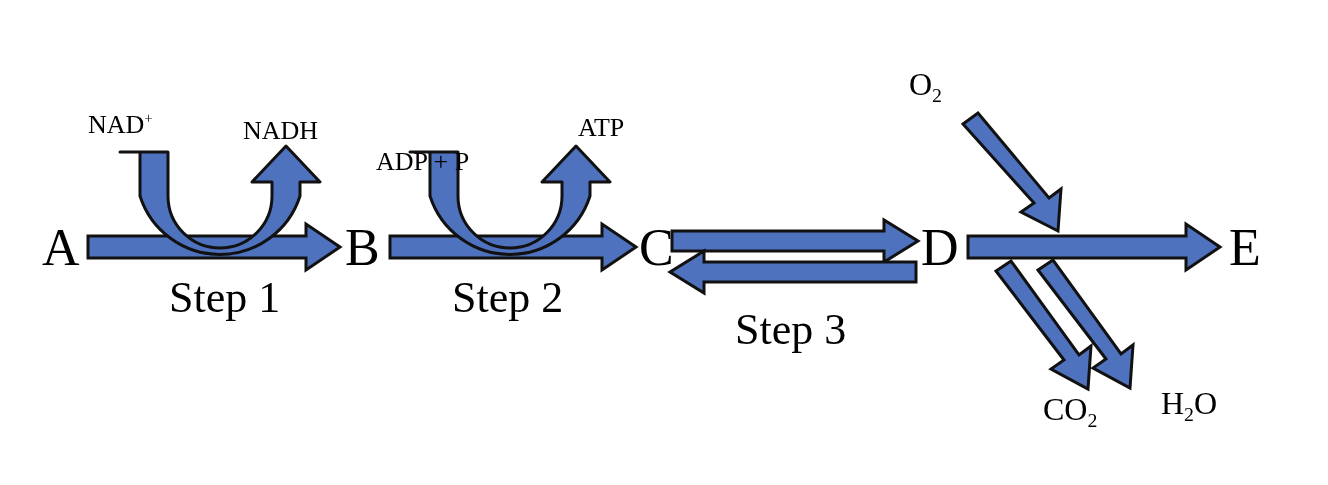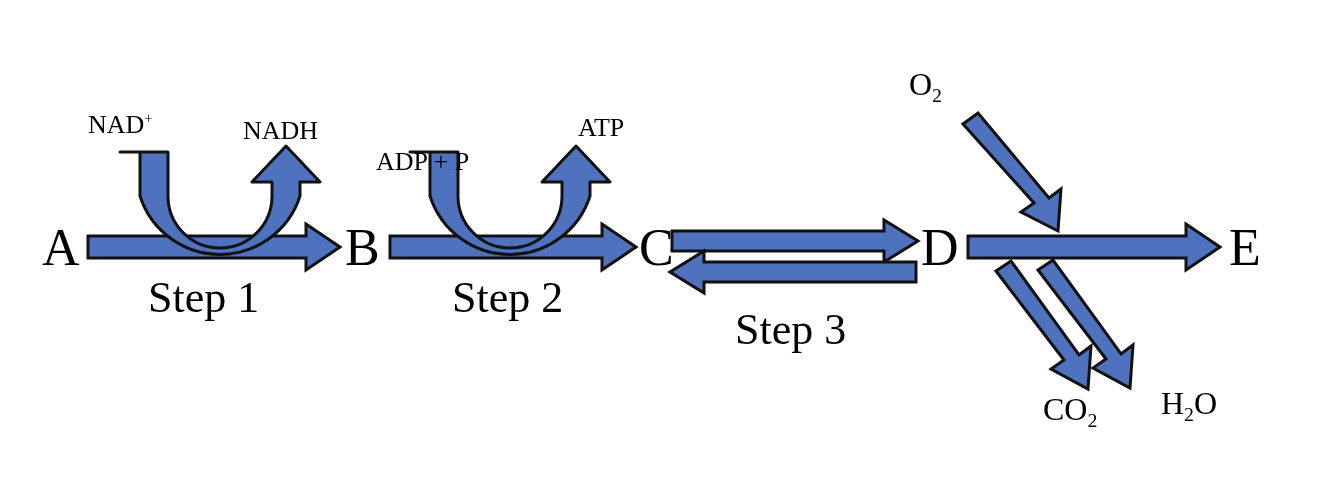"Step 1" div.lbl { left: 148px -> 169px }
